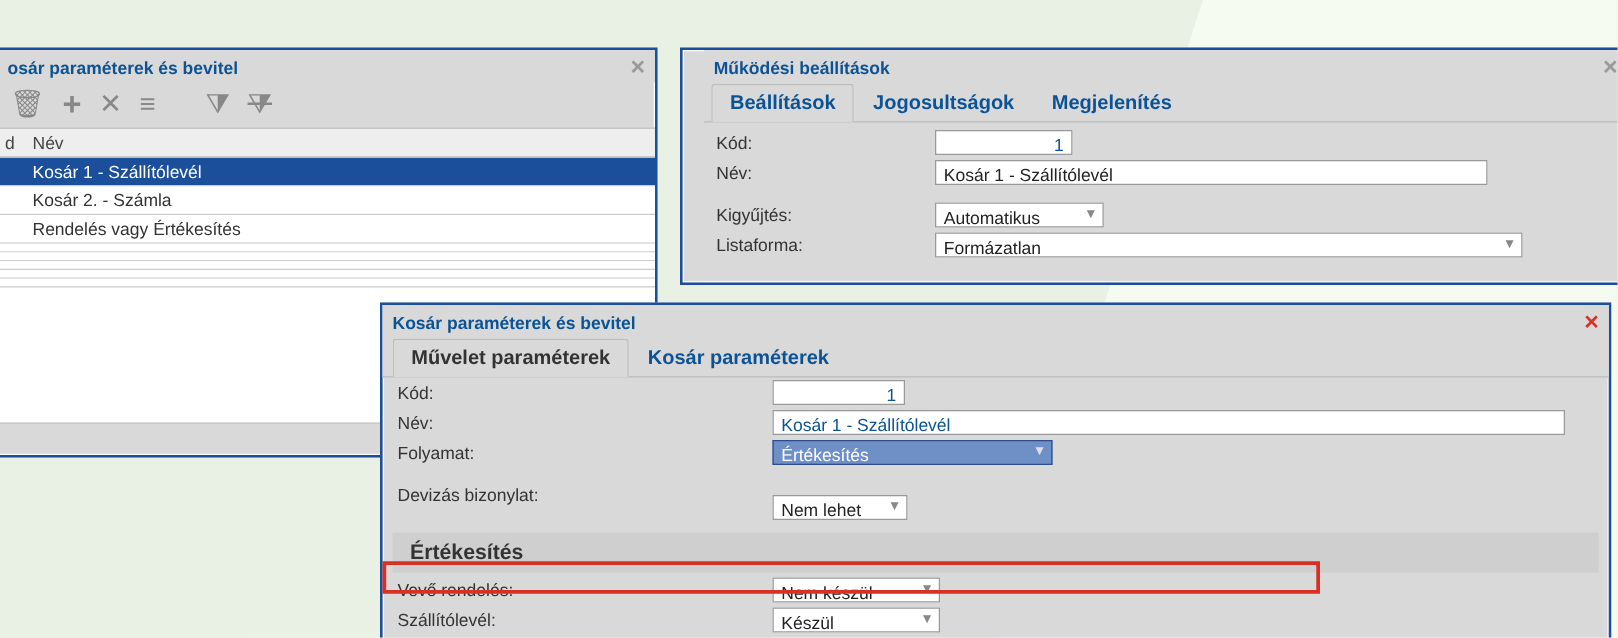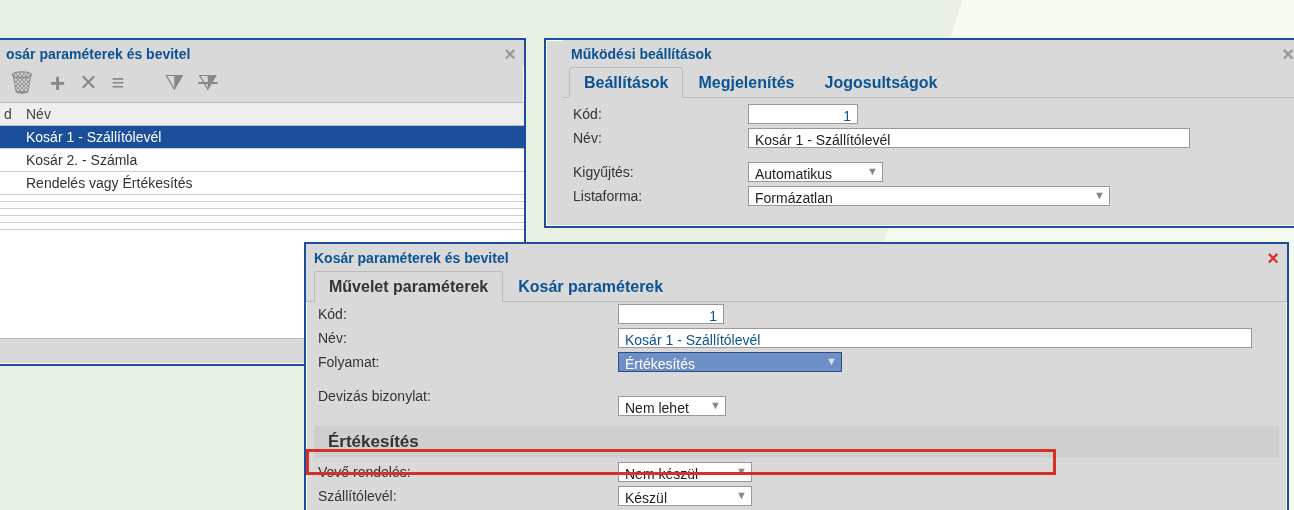"Megjelenítés" div.tab { order: before "Jogosultságok" -> after "Jogosultságok" }
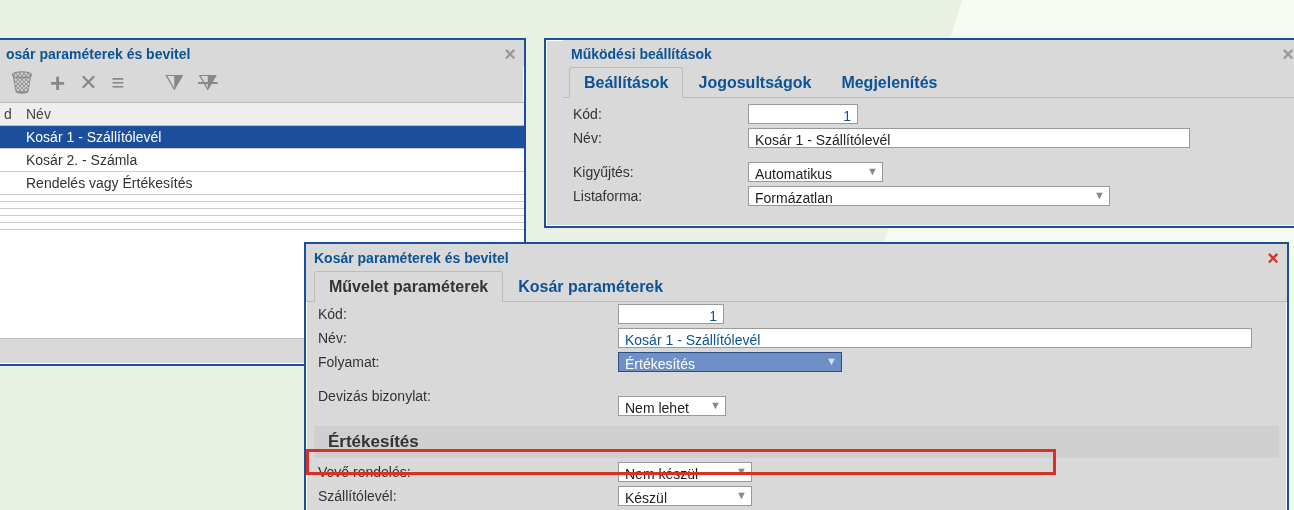"Formázatlan" div.field { width: 362px -> 470px }
